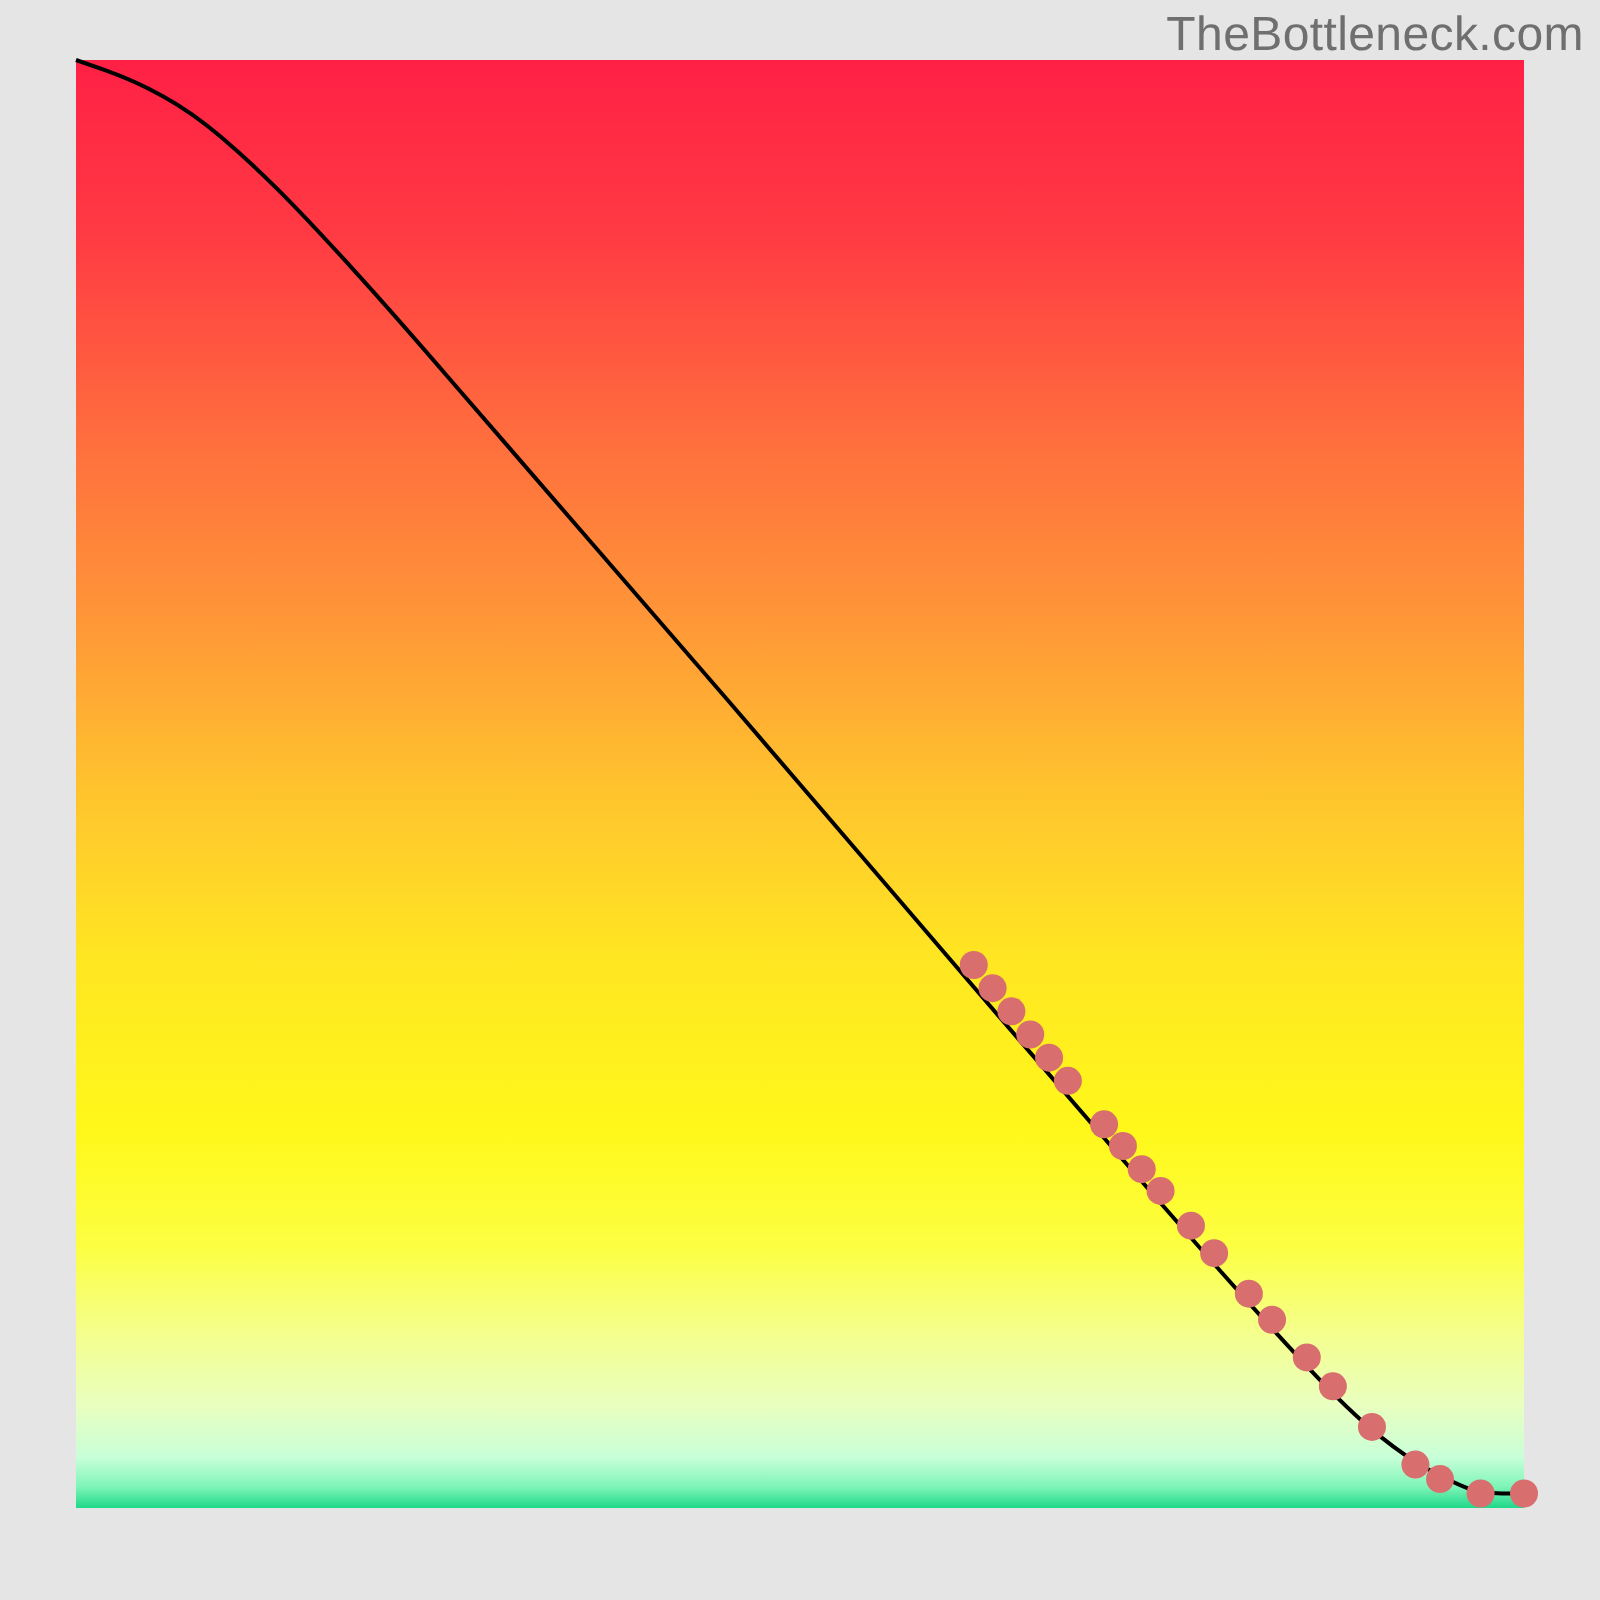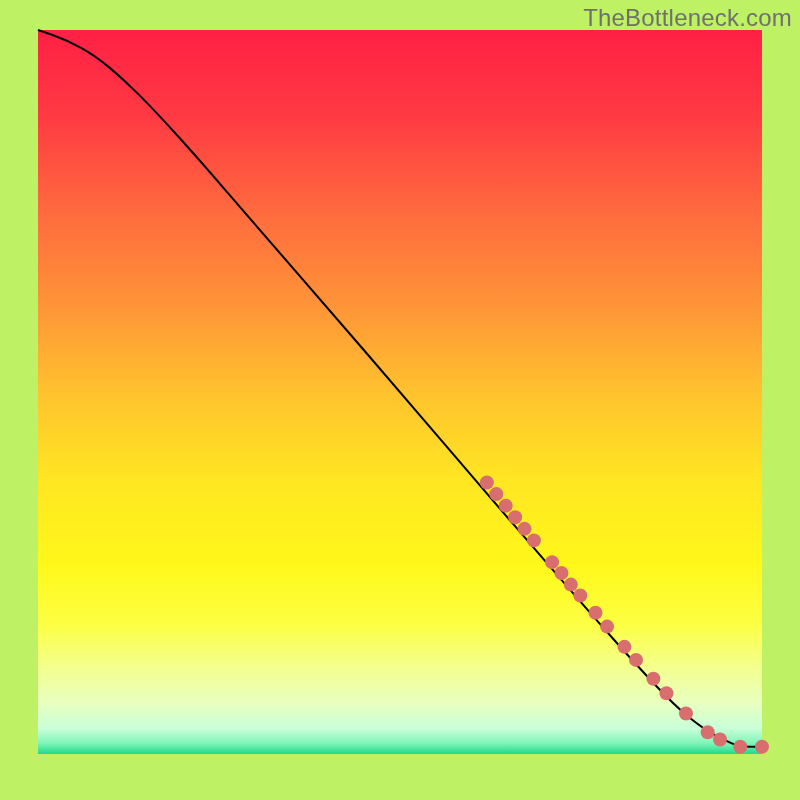"TheBottleneck.com" .frame { background: #bef264 -> #e5e5e5 }
